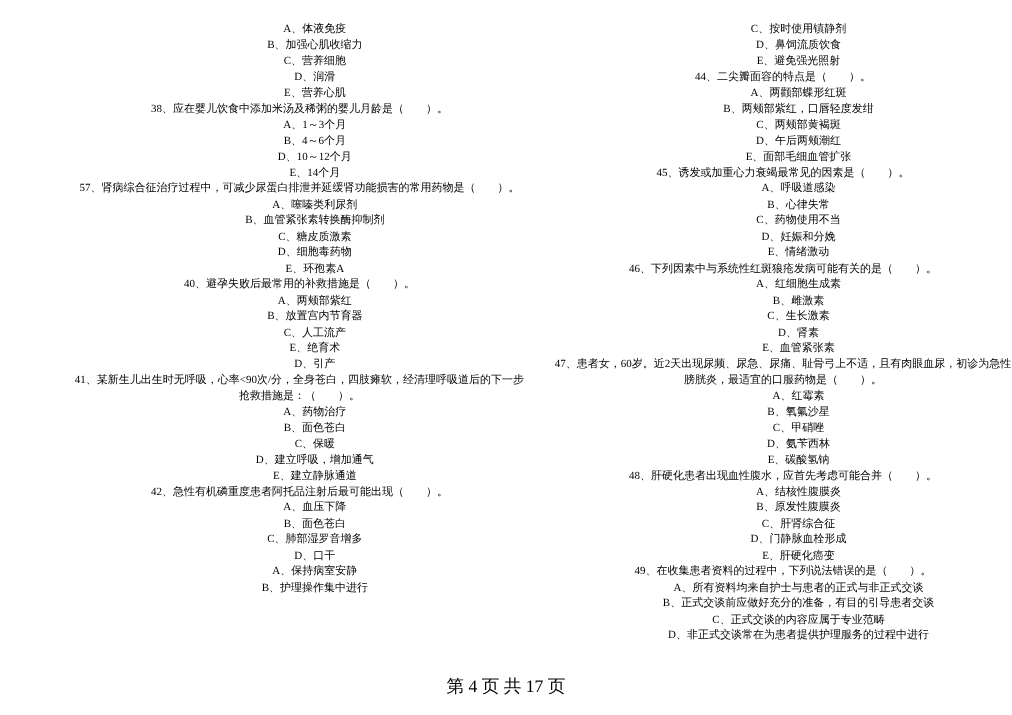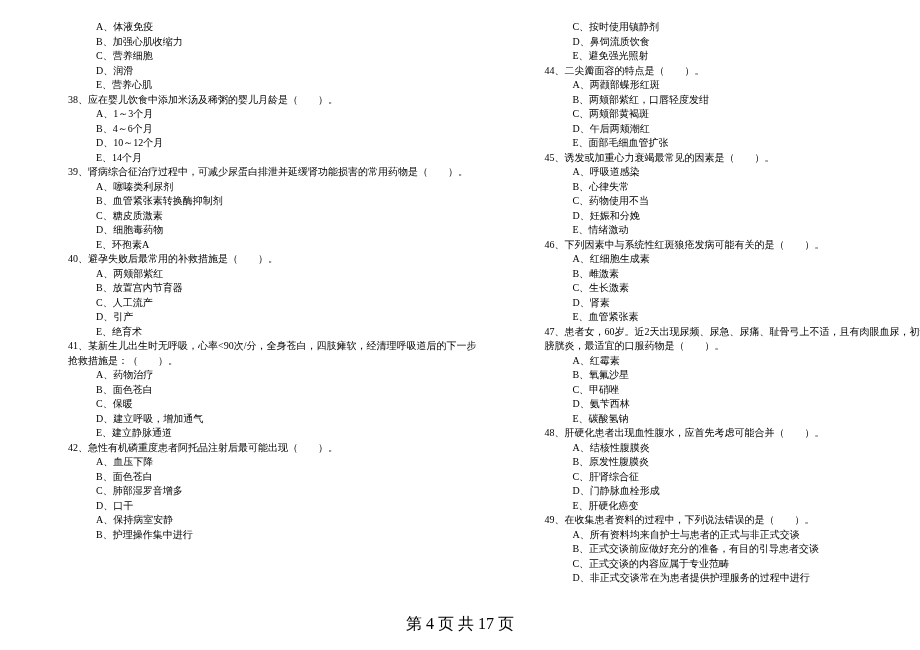"A、体液免疫" .page-container { gap: 40px -> none; text-align: none -> center }
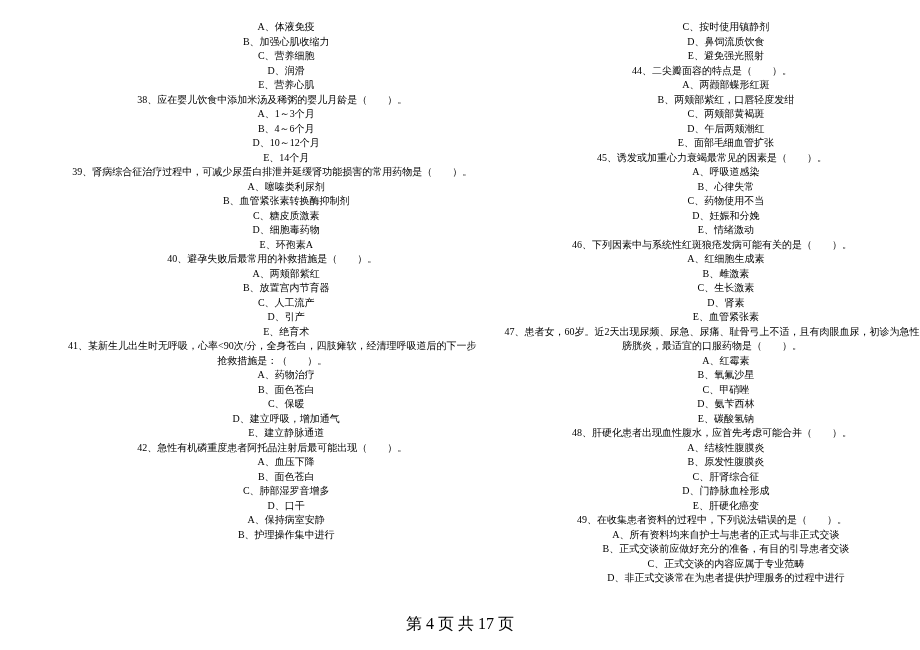"39、肾病综合征治疗过程中，可减少尿蛋白排泄并延缓肾功能损害的常用药物是（ ）。" div.question { text: 39 -> 57 }
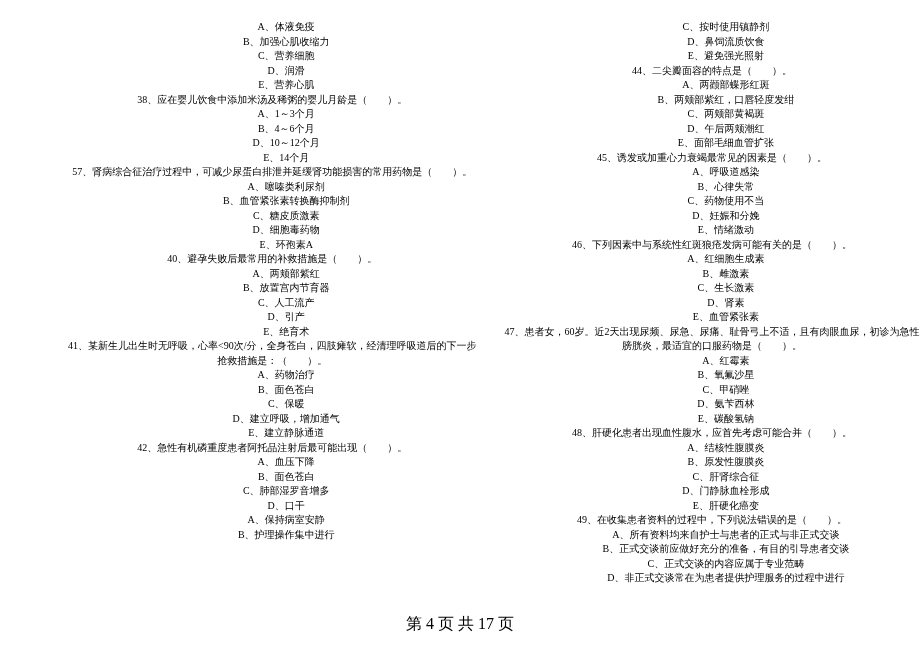"D、引产" div.option { order: before "E、绝育术" -> after "E、绝育术" }
